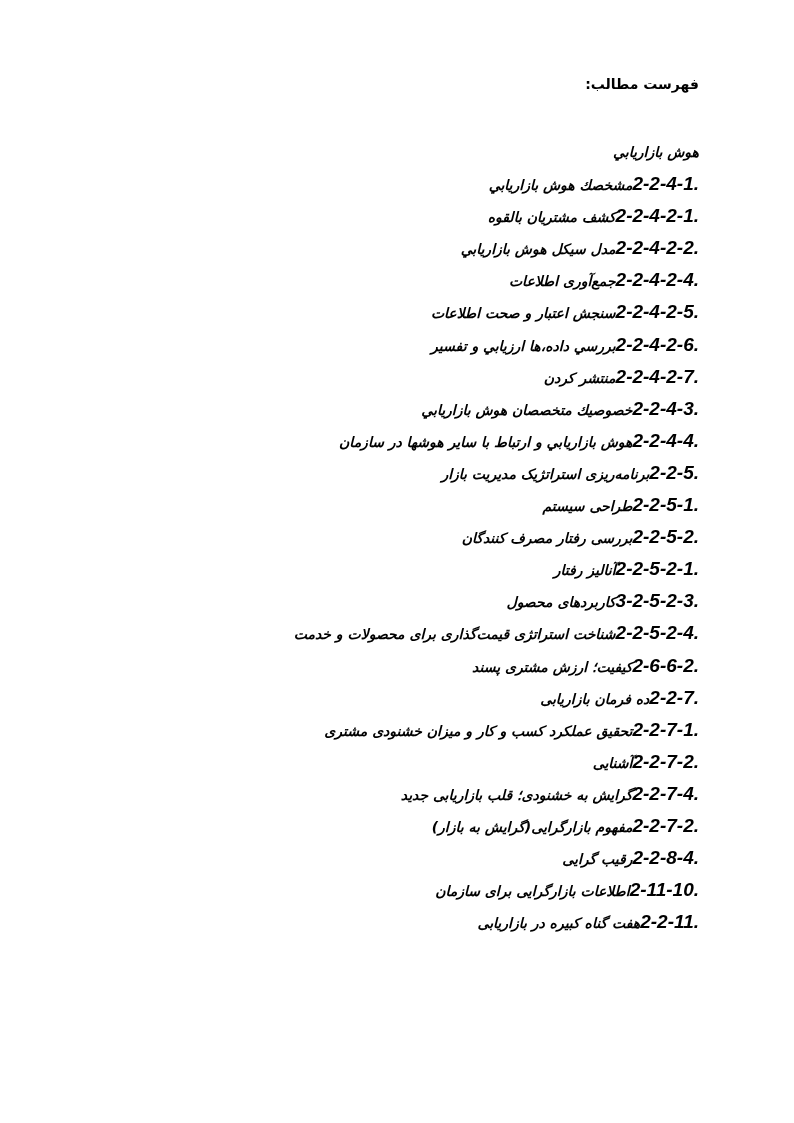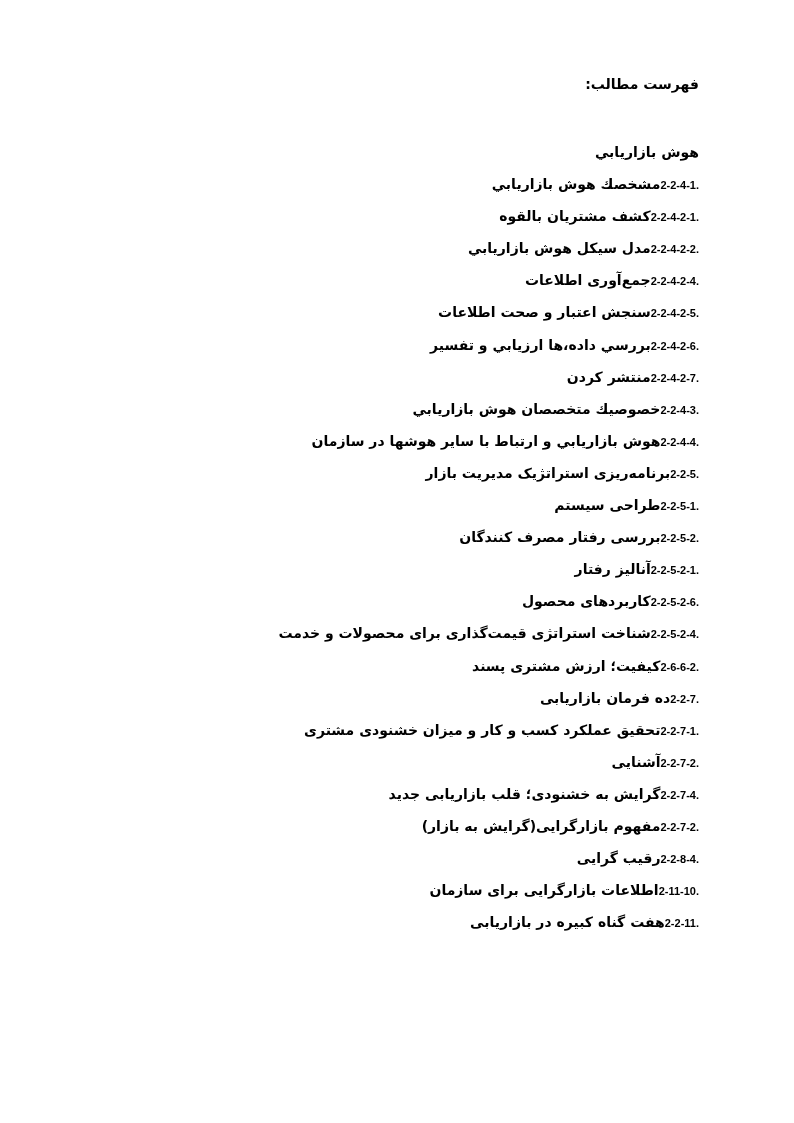"هوش بازاريابي" .toc li { font-style: none -> italic }
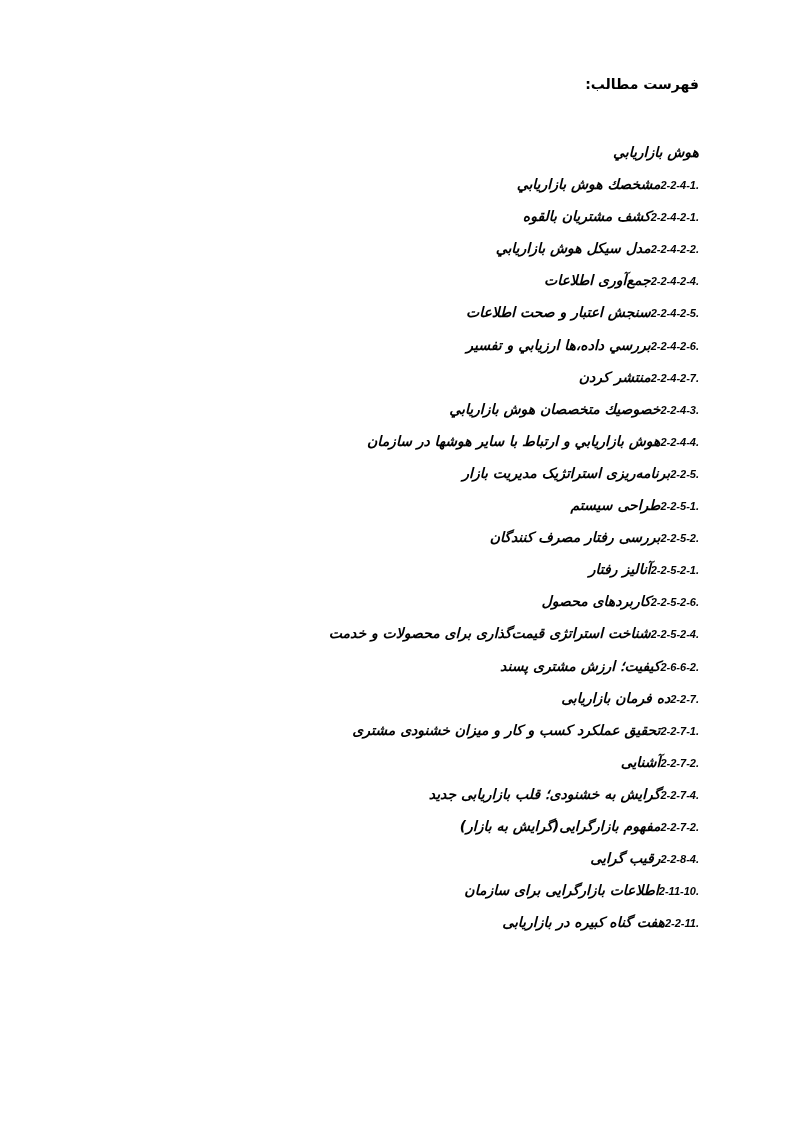"2-2-4-1." .toc li .num { font-size: 11px -> 19px }
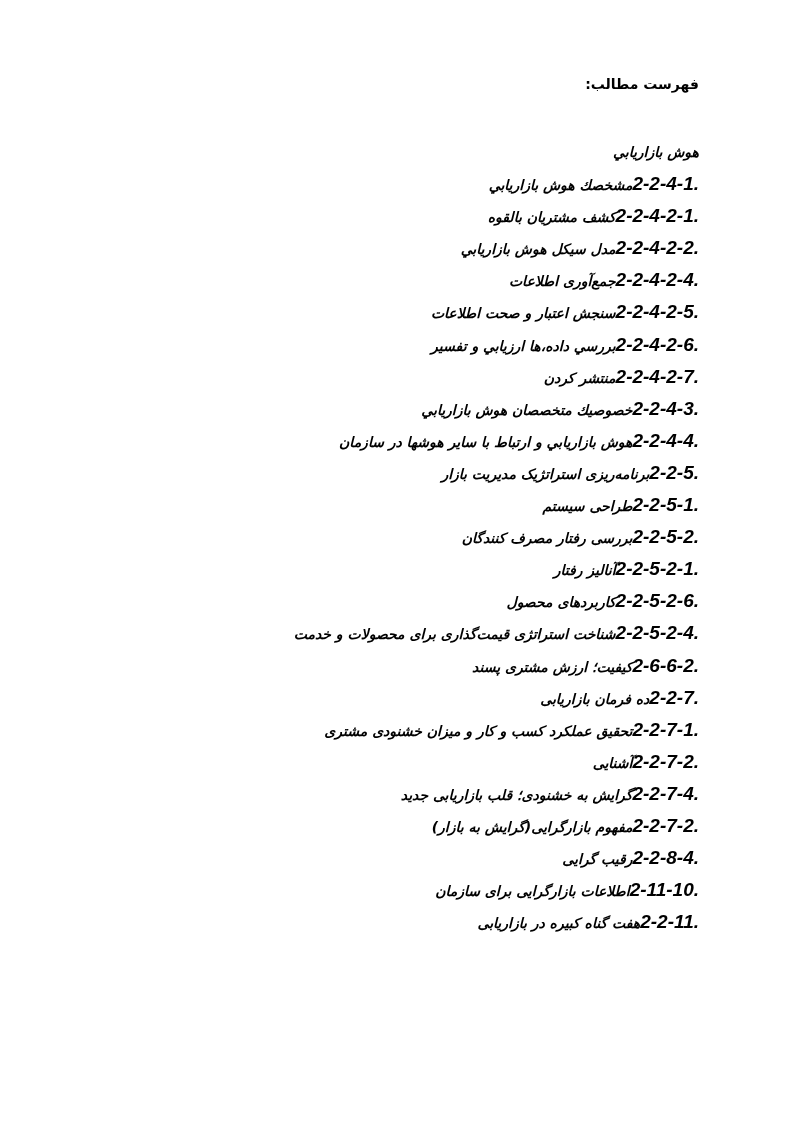"2-2-5-2-6." span.num { text: 2-2-5-2-6 -> 3-2-5-2-3 }
